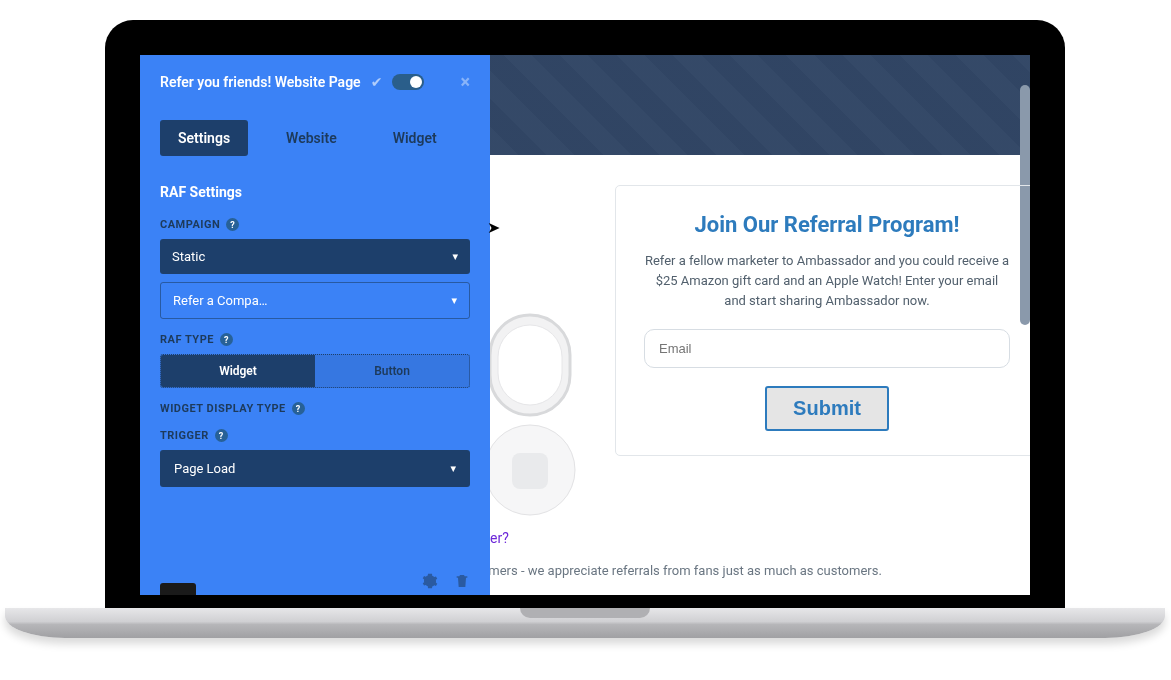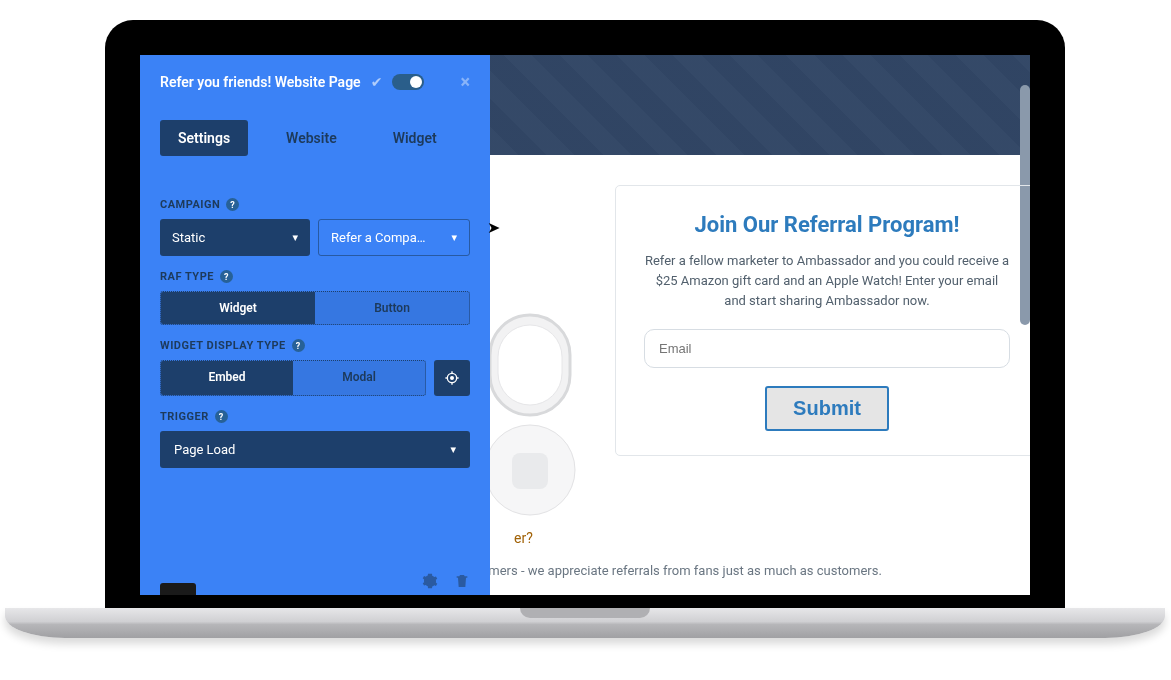"RAF Settings" div.section-title { html: none -> <div>RAF Settings</div> }
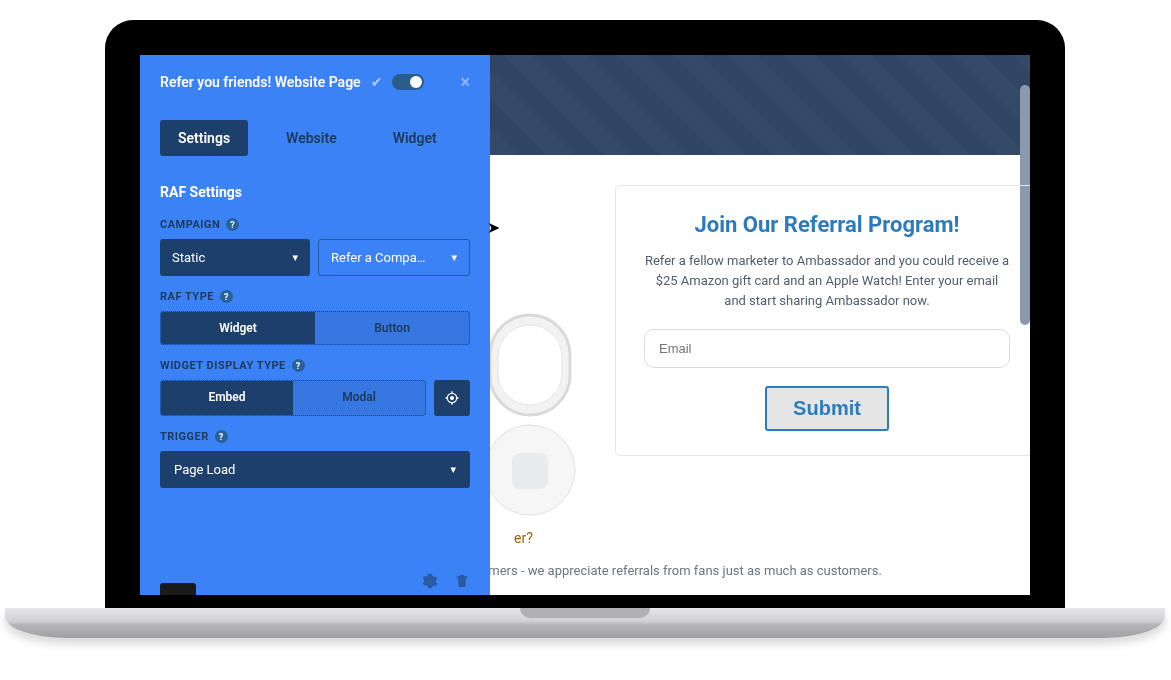"Static" .row { flex-direction: none -> column }
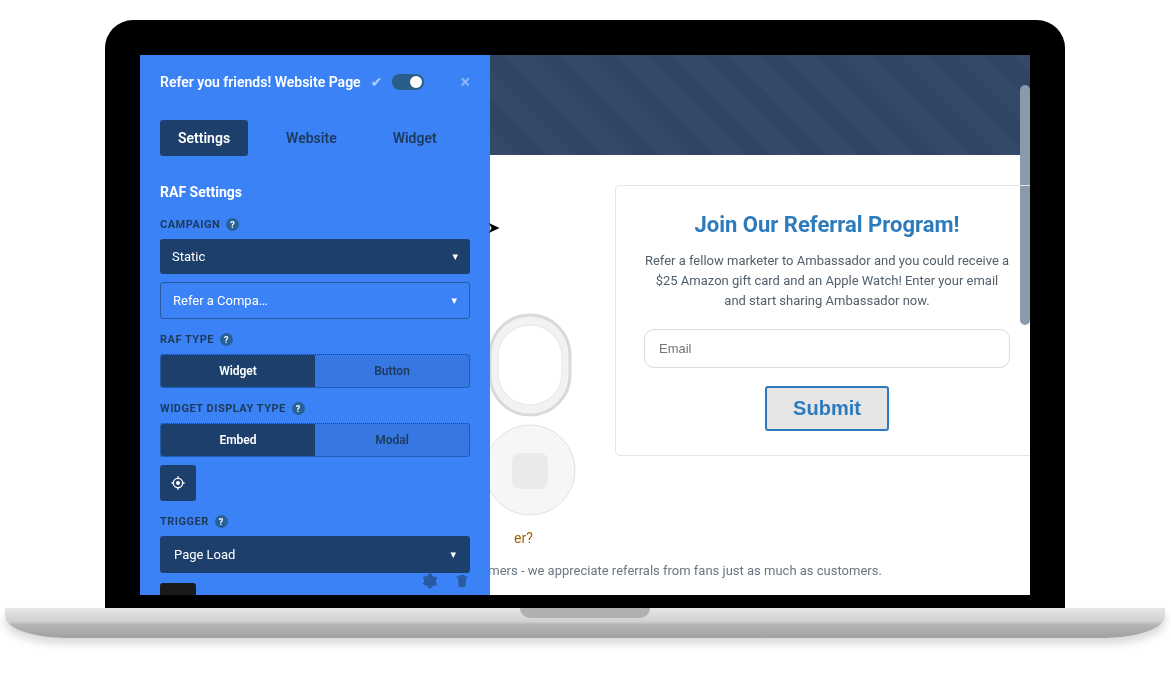"Embed" div.row { html: <div> <div> <div>Embed</div> <div>Modal</div> </div> <div> <svg> <circle></circle> <circle></circle> <line></line> <line></line> <line></line> <line></line> </svg> </div> </div> -> none }
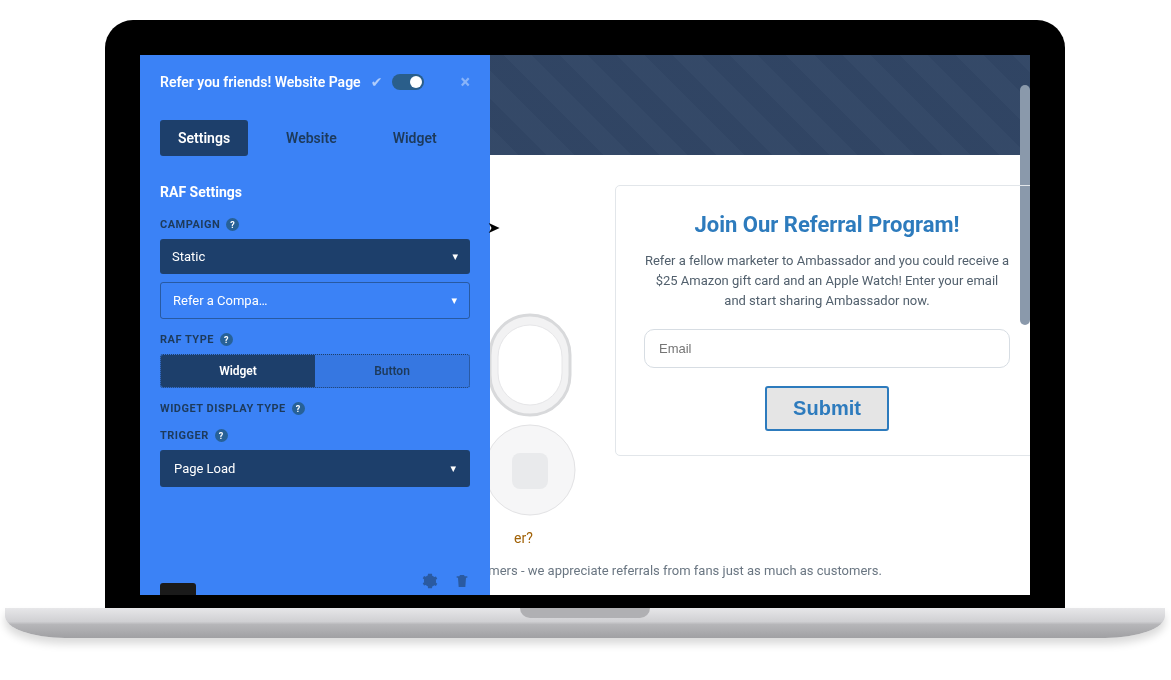"er?" .link-q { color: #a16207 -> #6d28d9; margin-left: 24px -> none }
